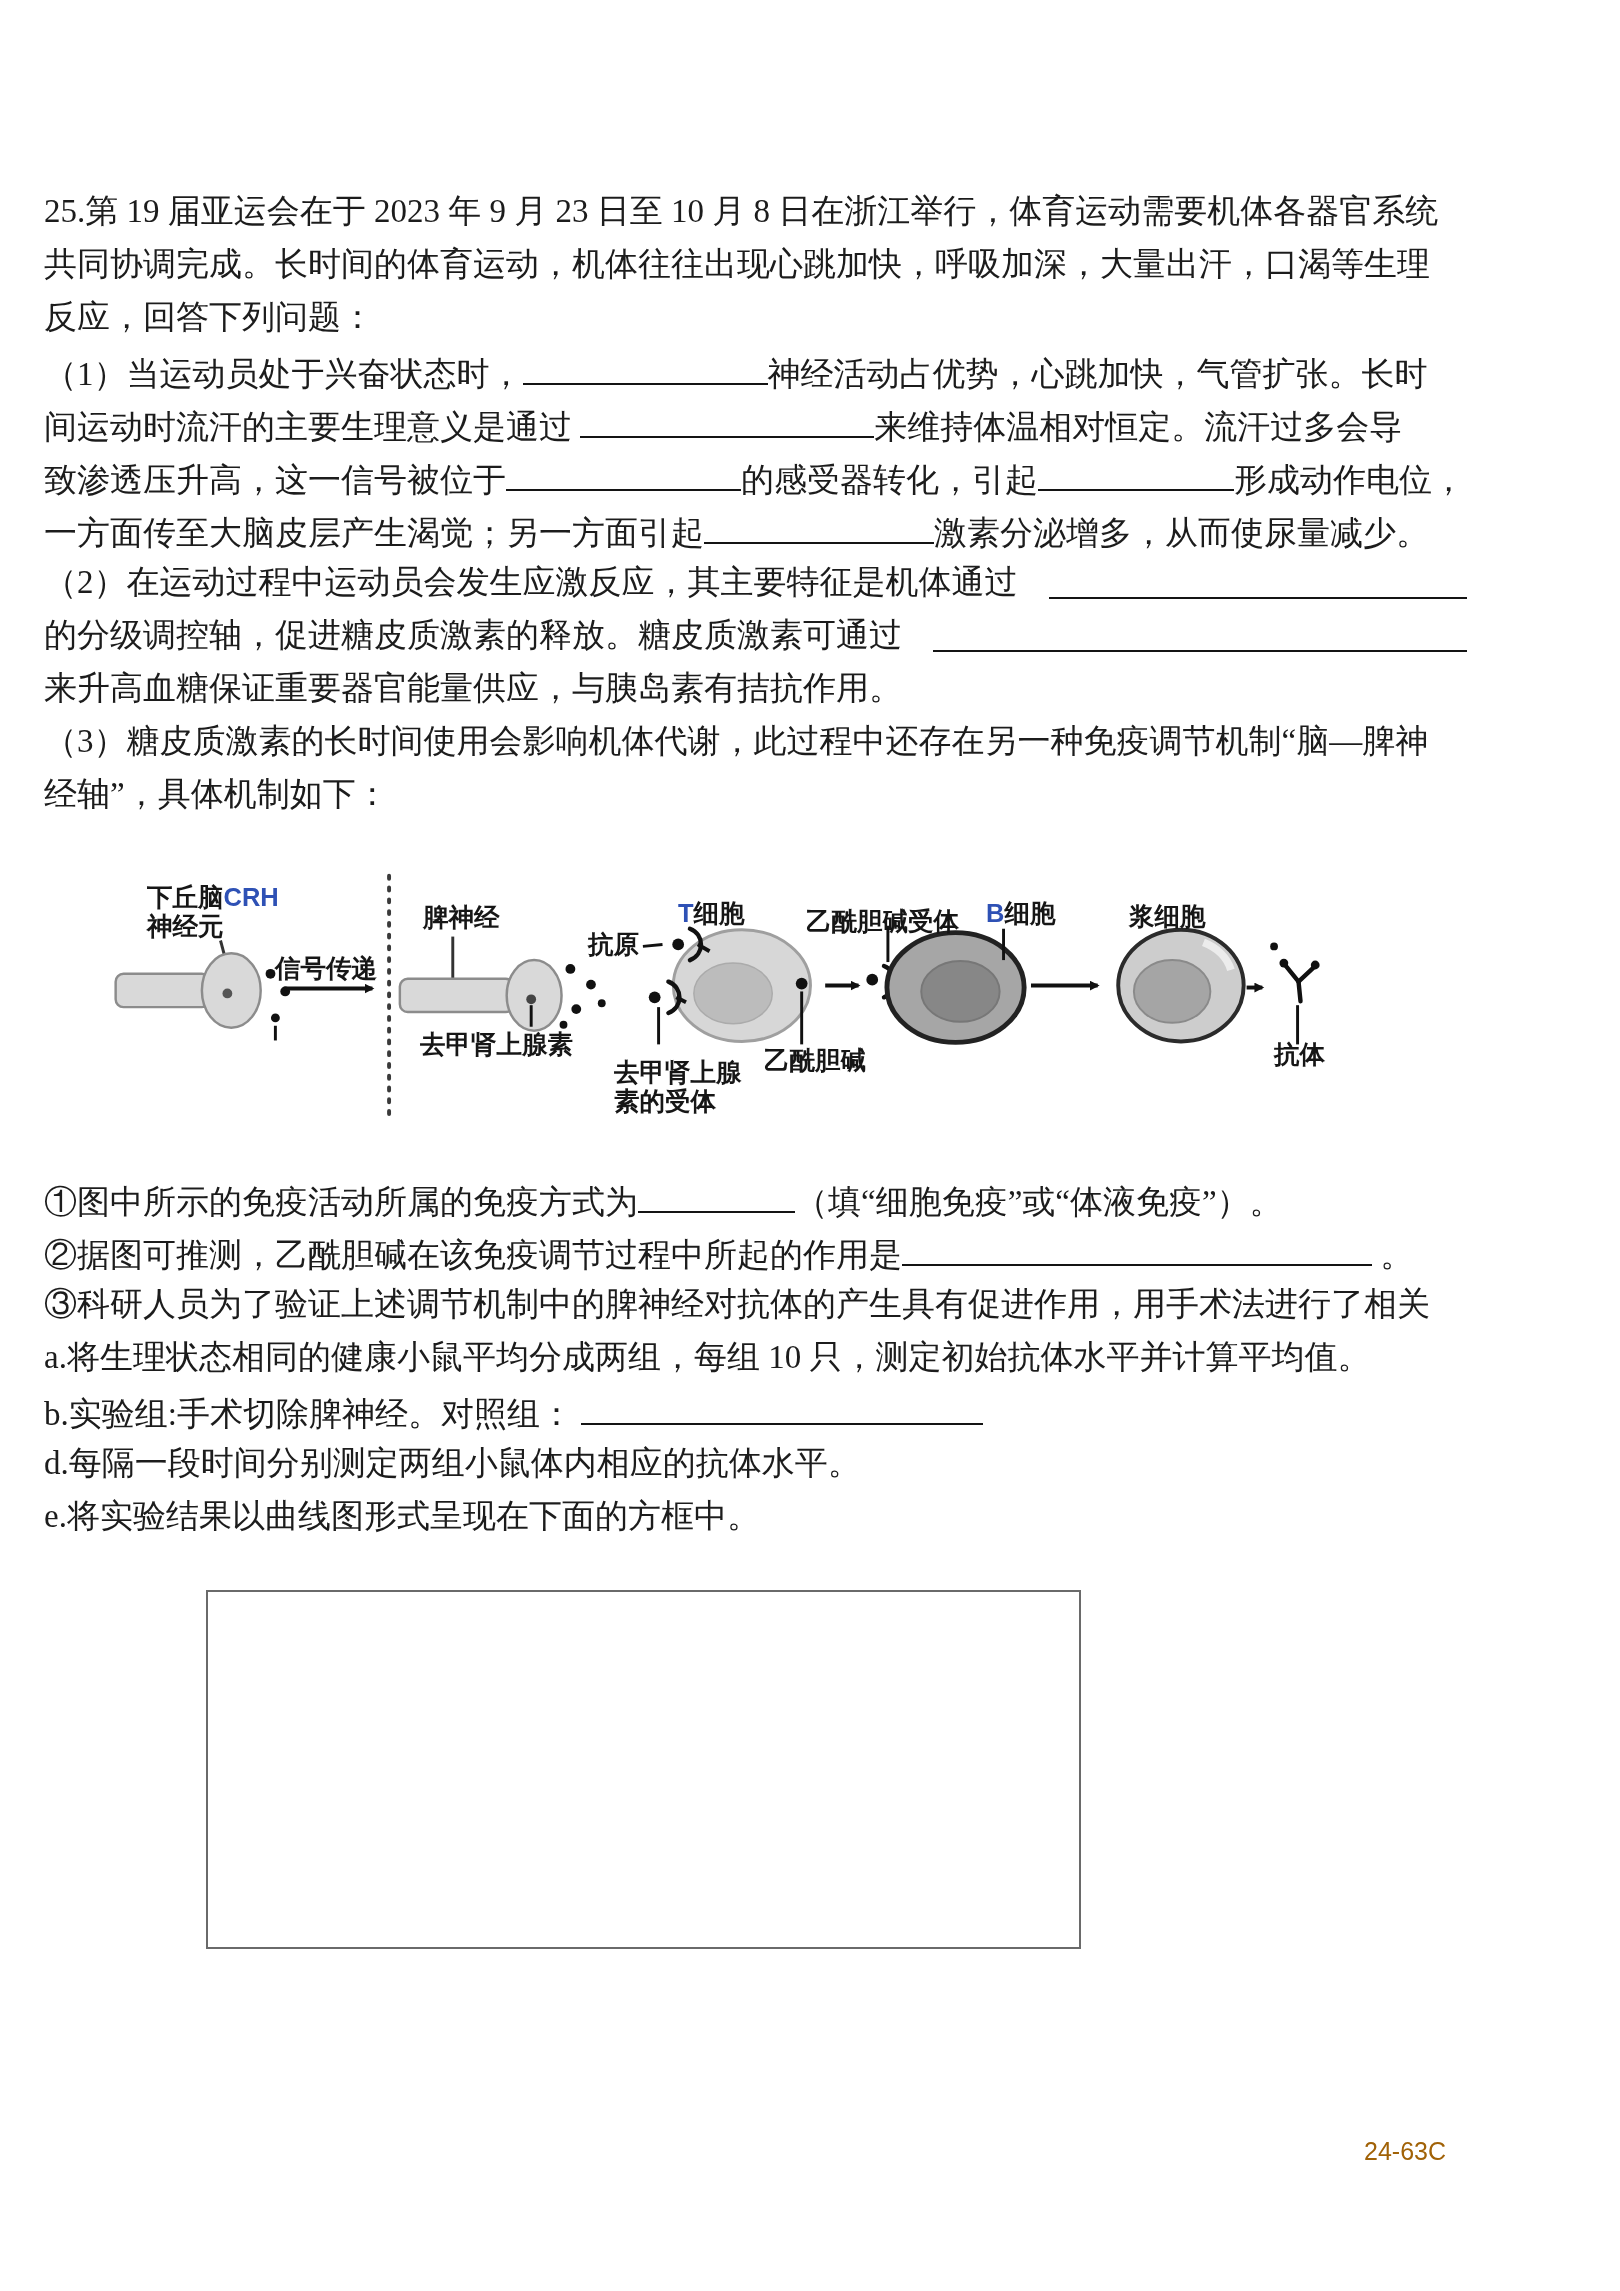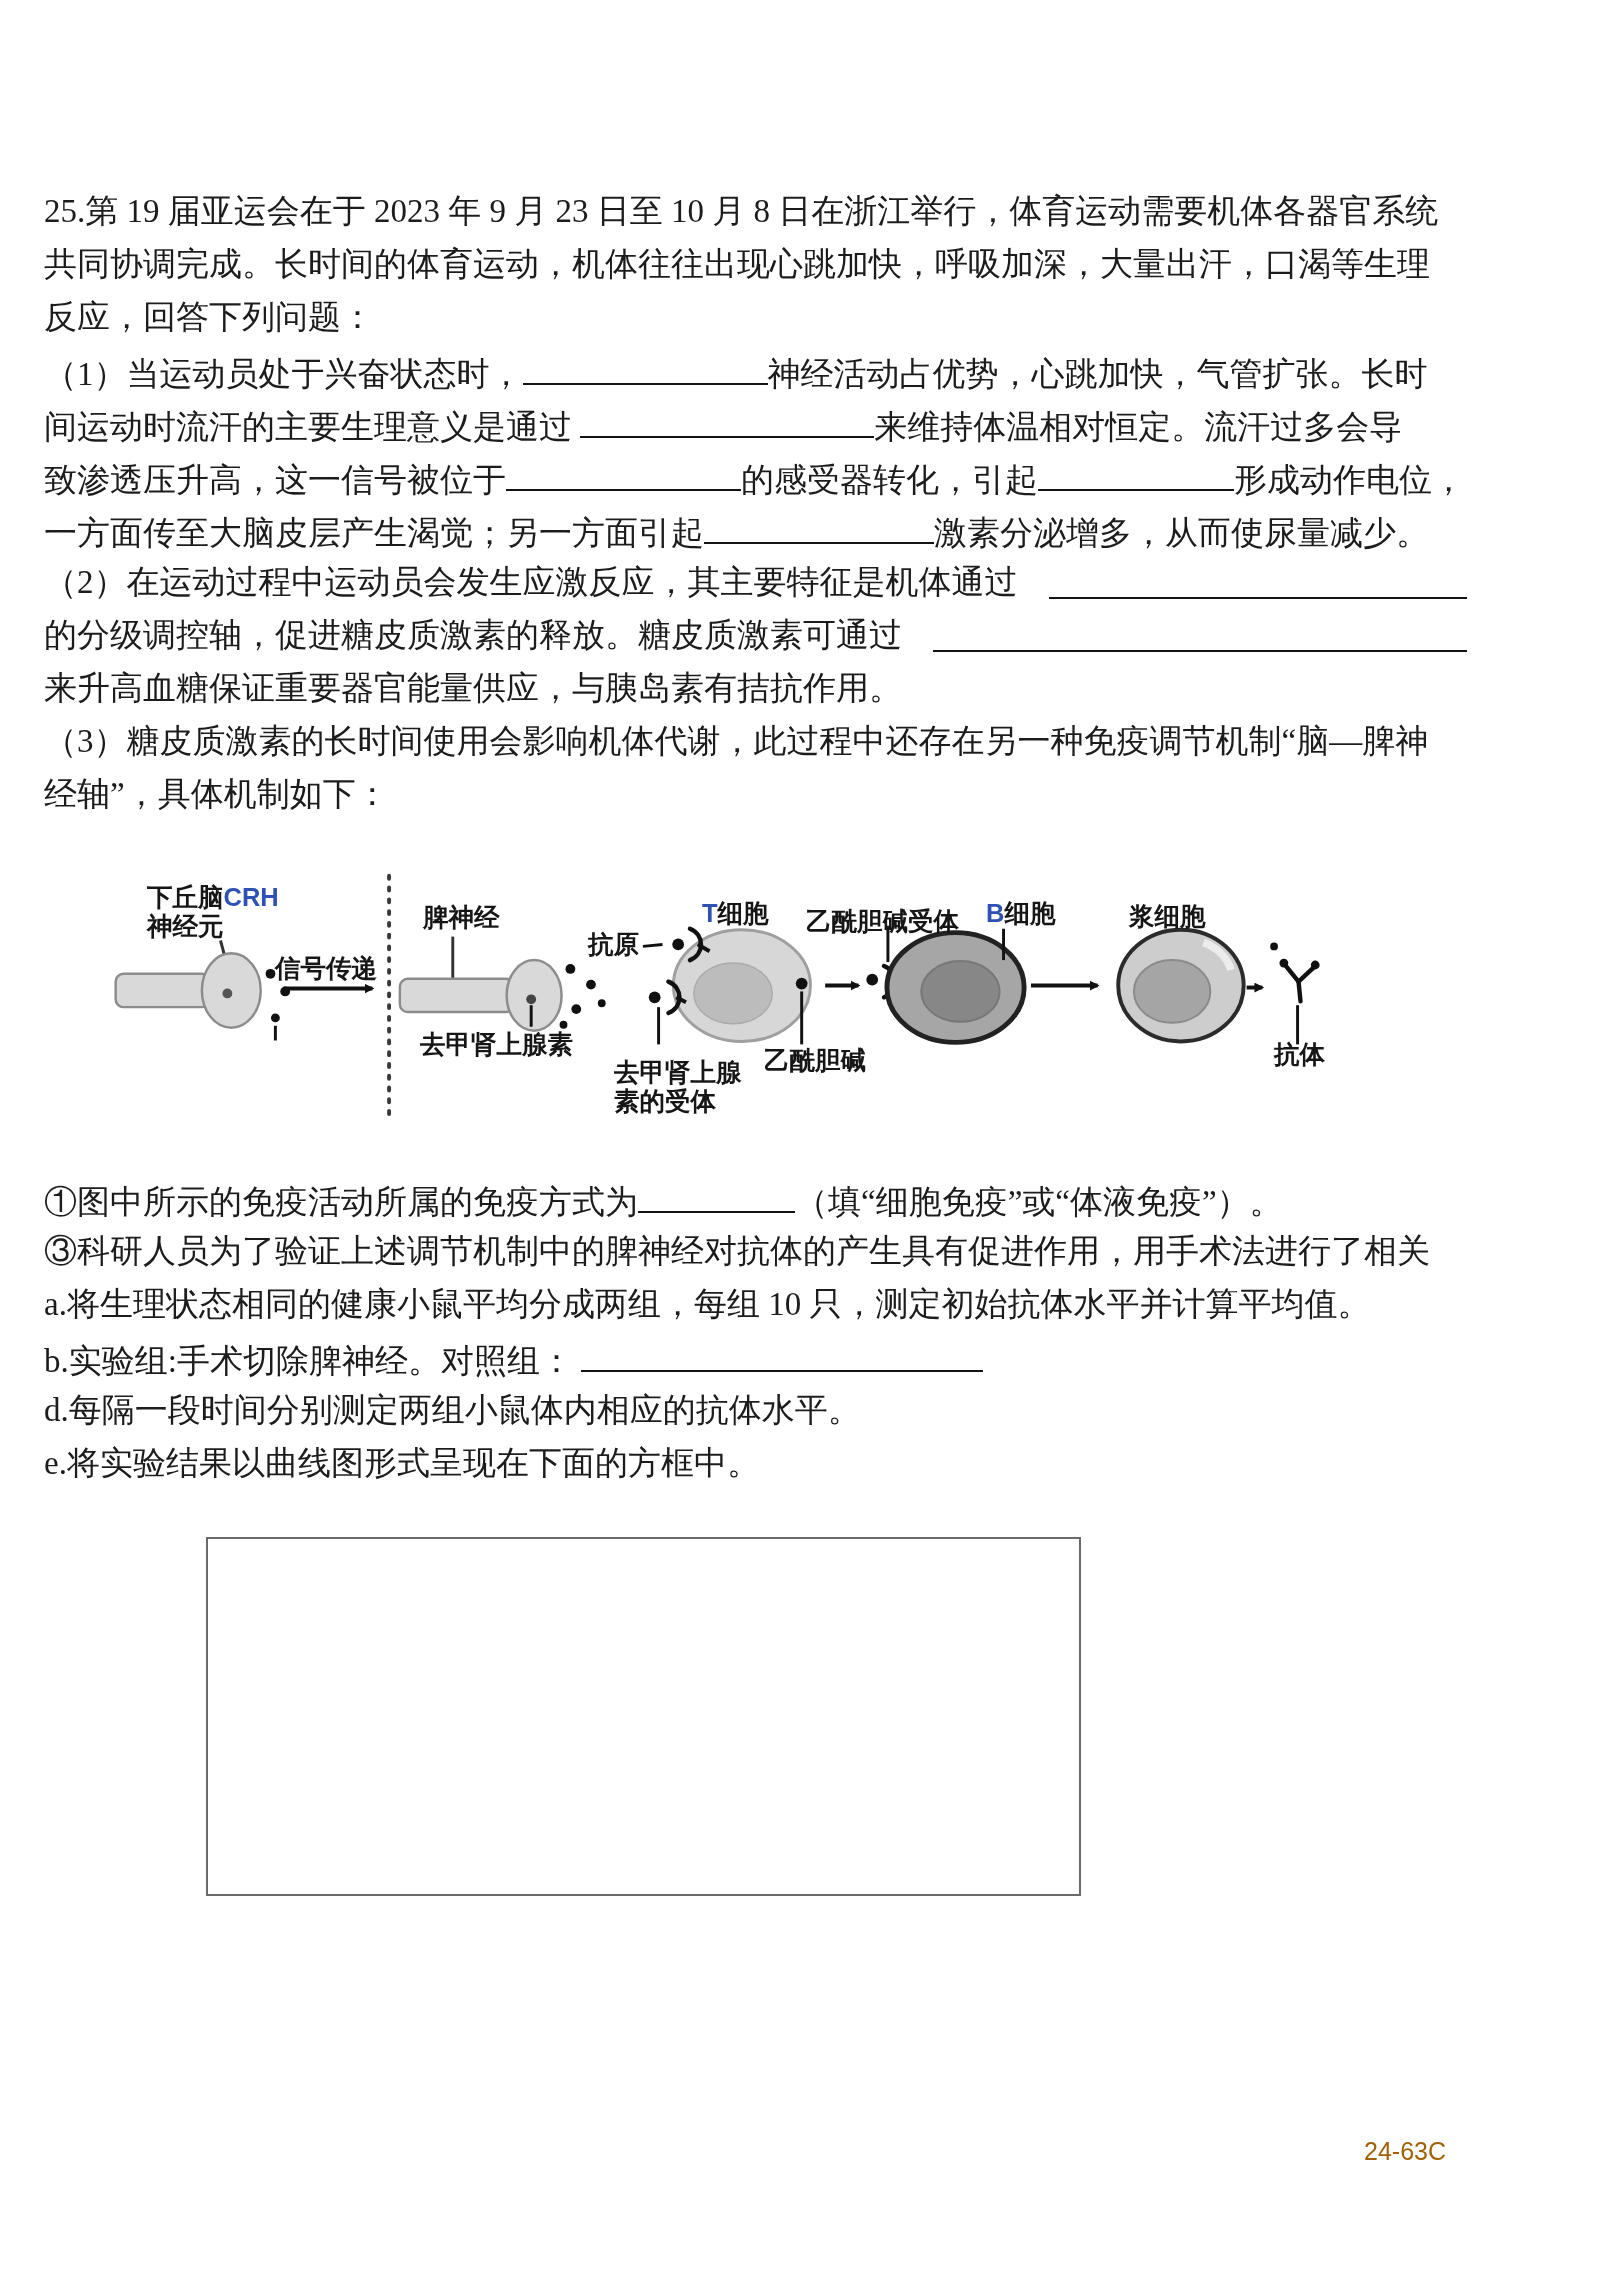"T细胞" div.dlabel { left: 702px -> 678px }
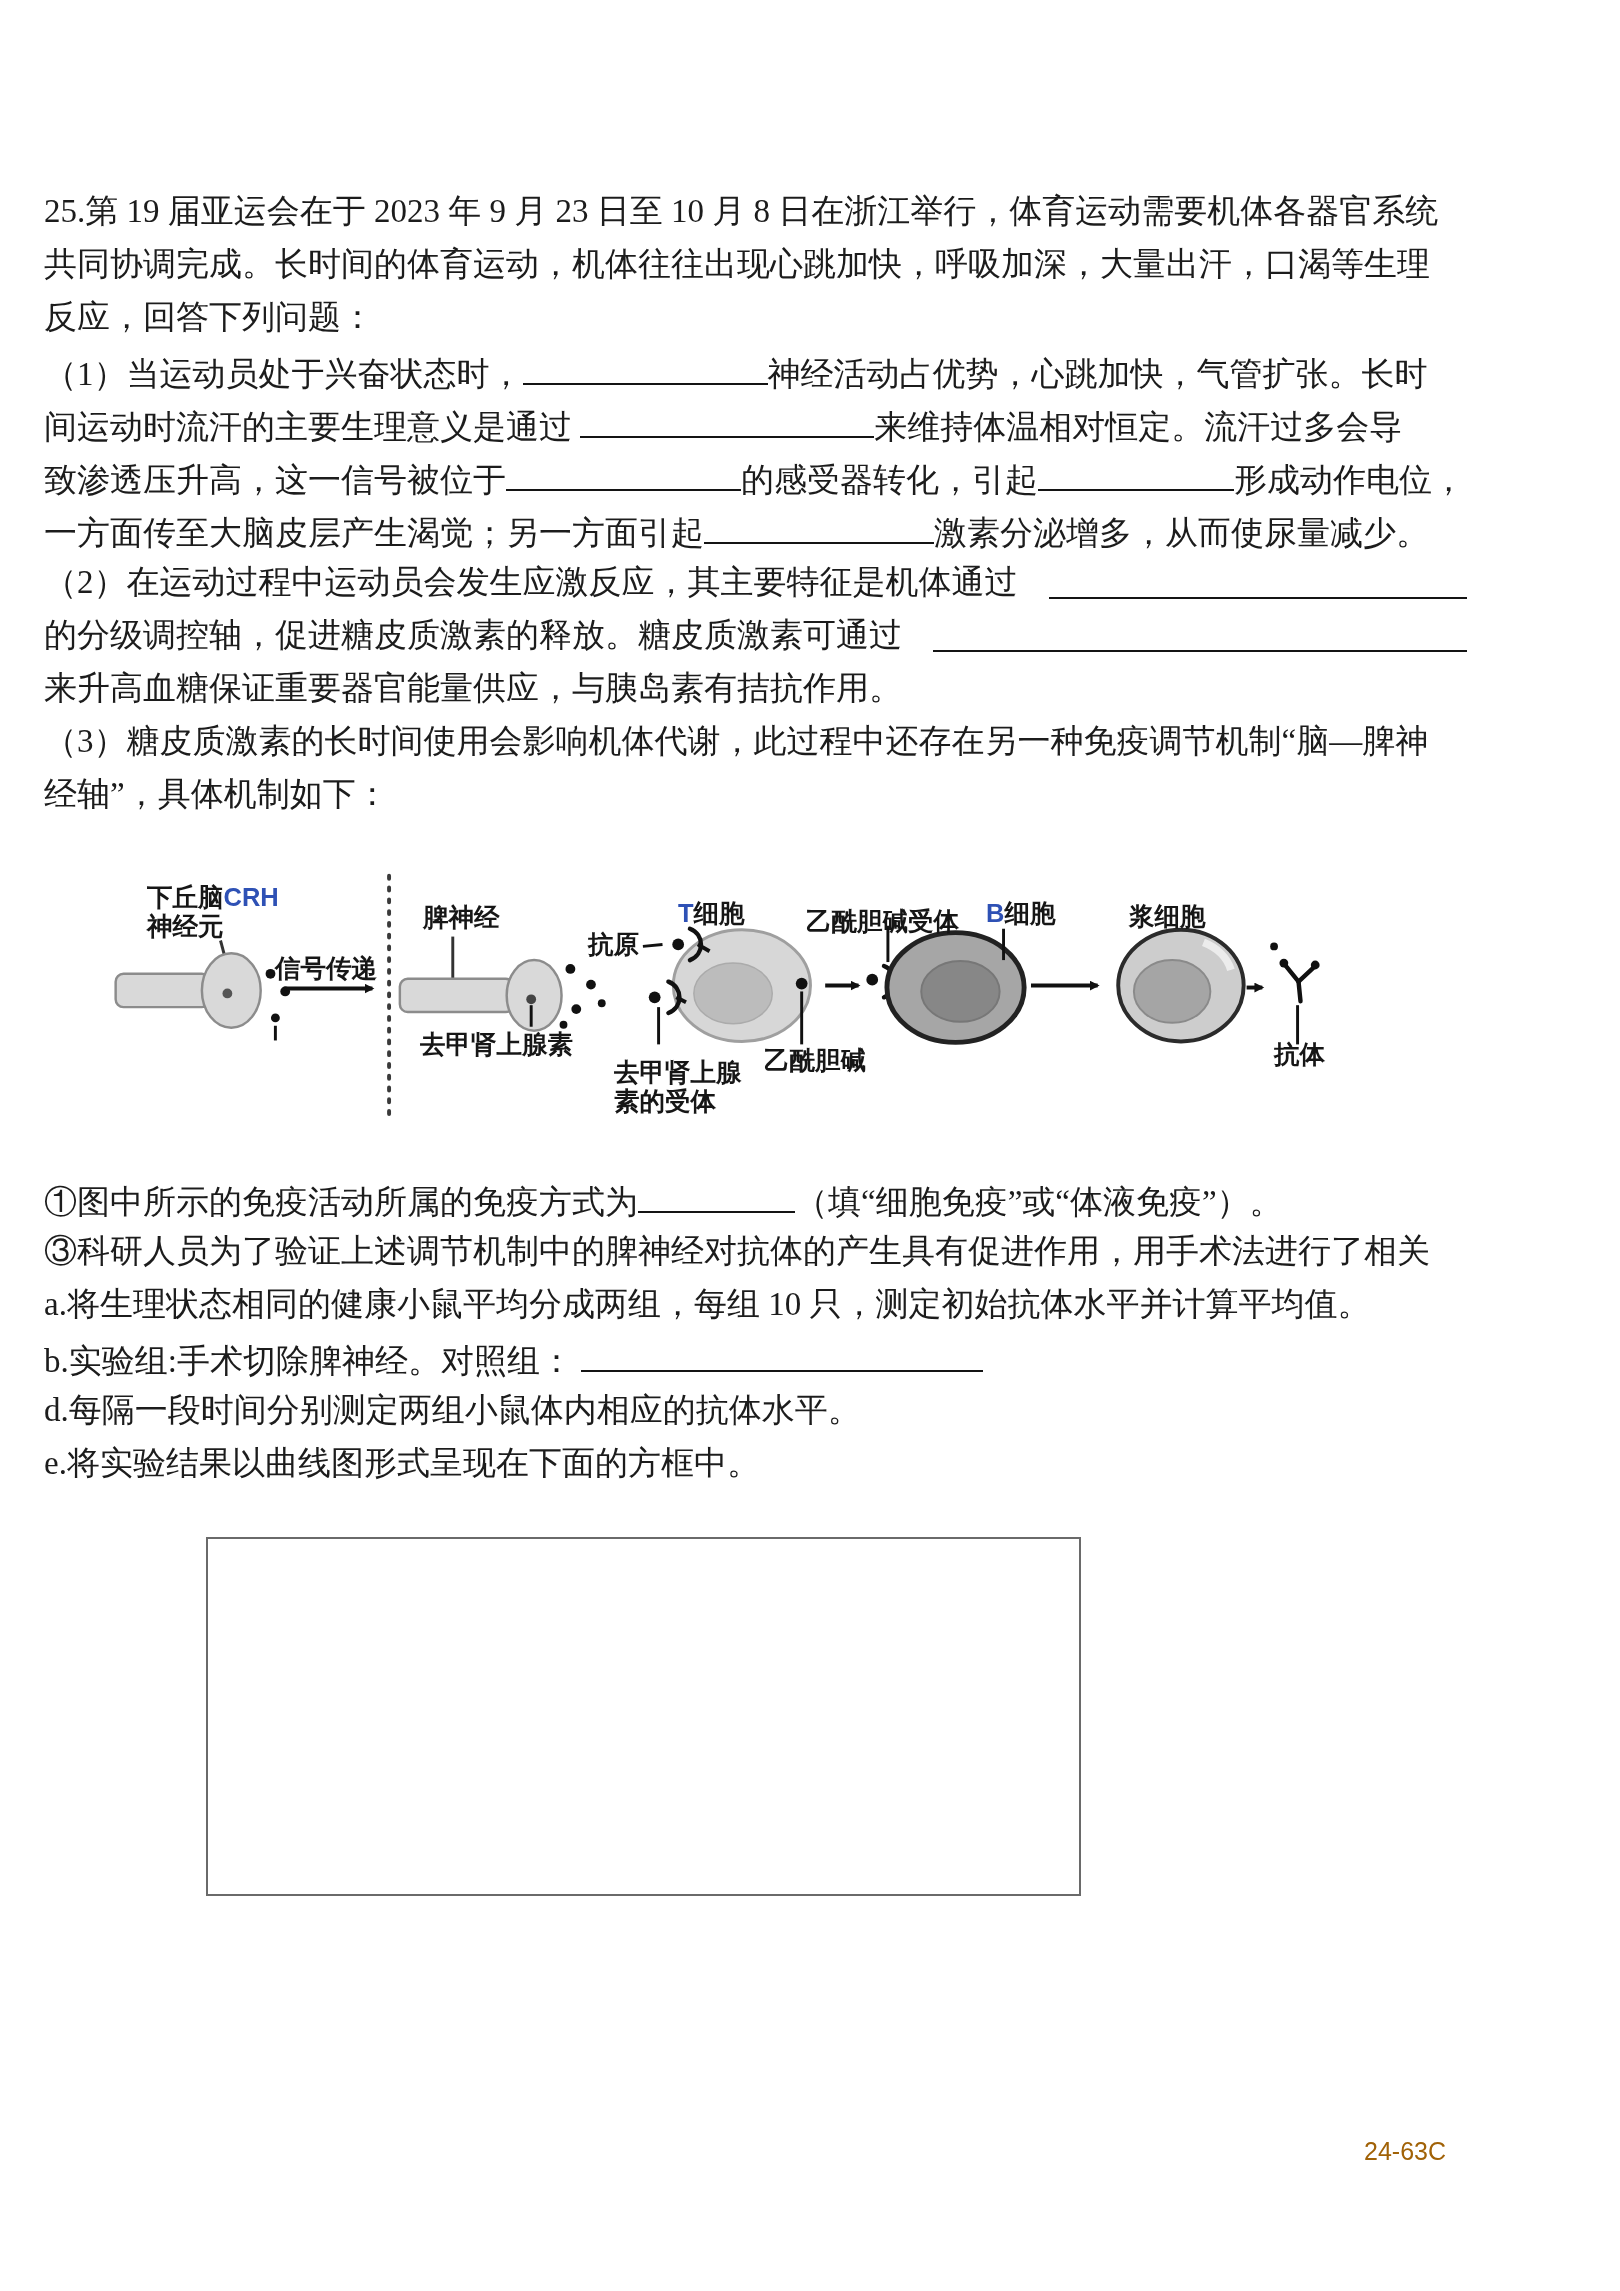"②据图可推测，乙酰胆碱在该免疫调节过程中所起的作用是 。" div.line { html: none -> <div><span>②据图可推测，乙酰胆碱在该免疫调节过程中所起的作用是</span><span></span><span> 。</span></div> }
